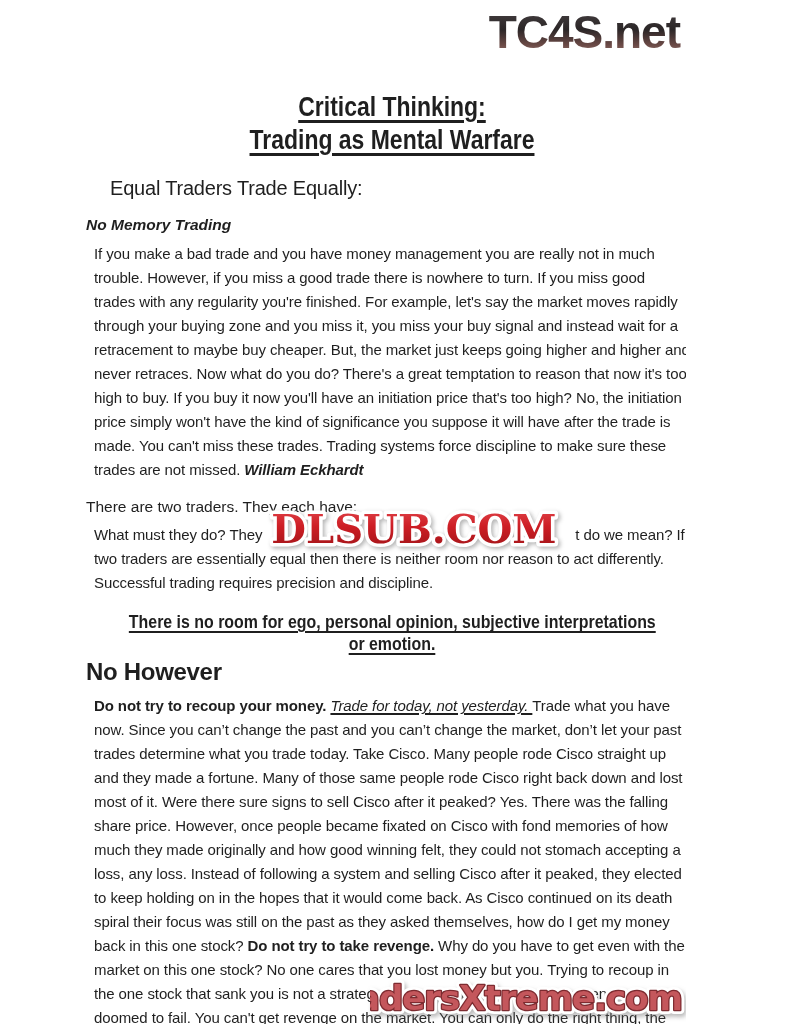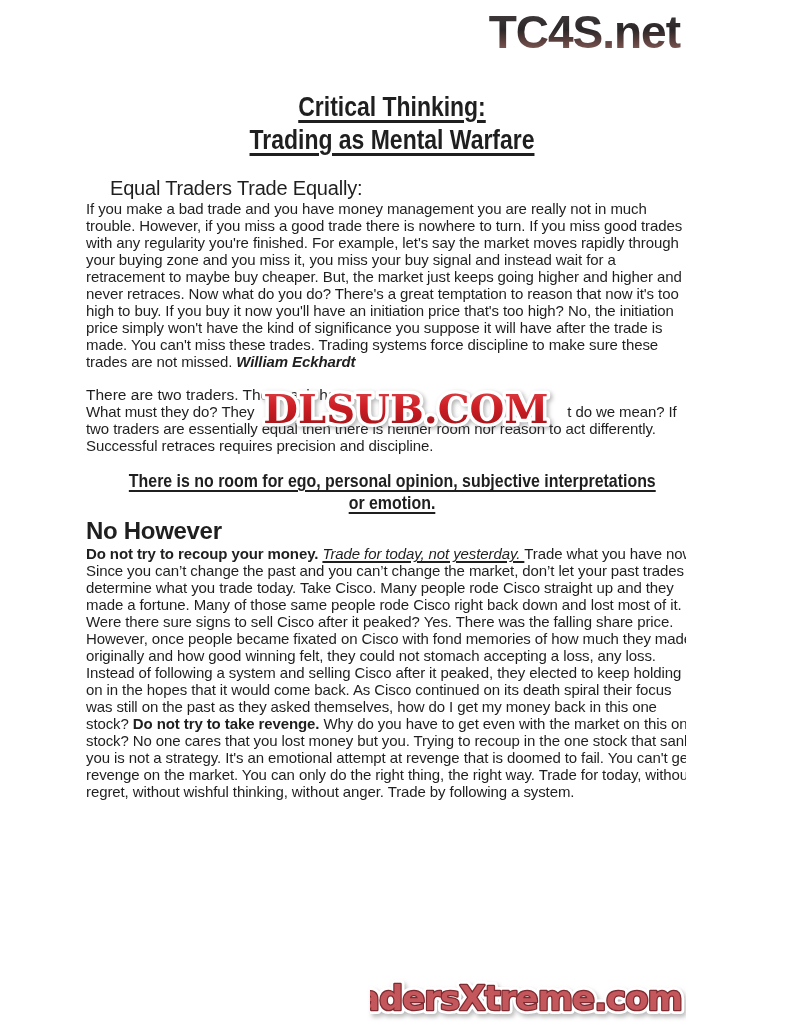"No Memory Trading" div.sub-heading { html: none -> <div>No Memory Trading</div> }
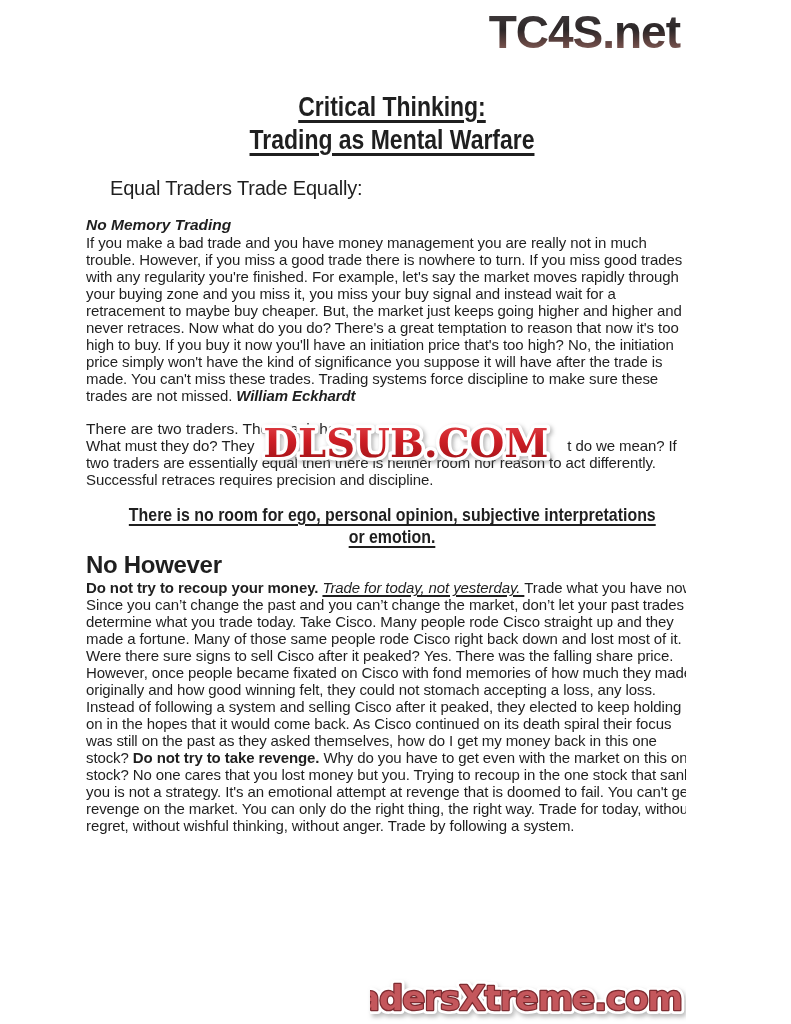"If you make a bad" p.body { line-height: 17px -> 24px; margin: 0 -> 8px }
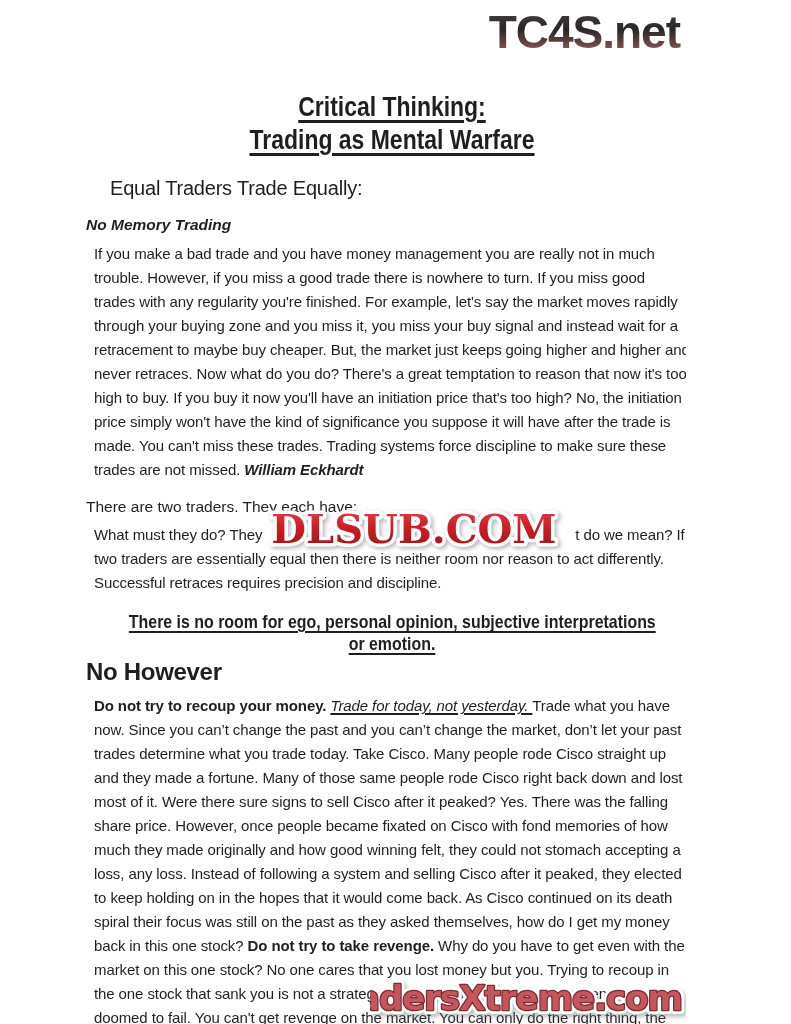"traders are essentially equal then" span { text: retraces -> trading }
